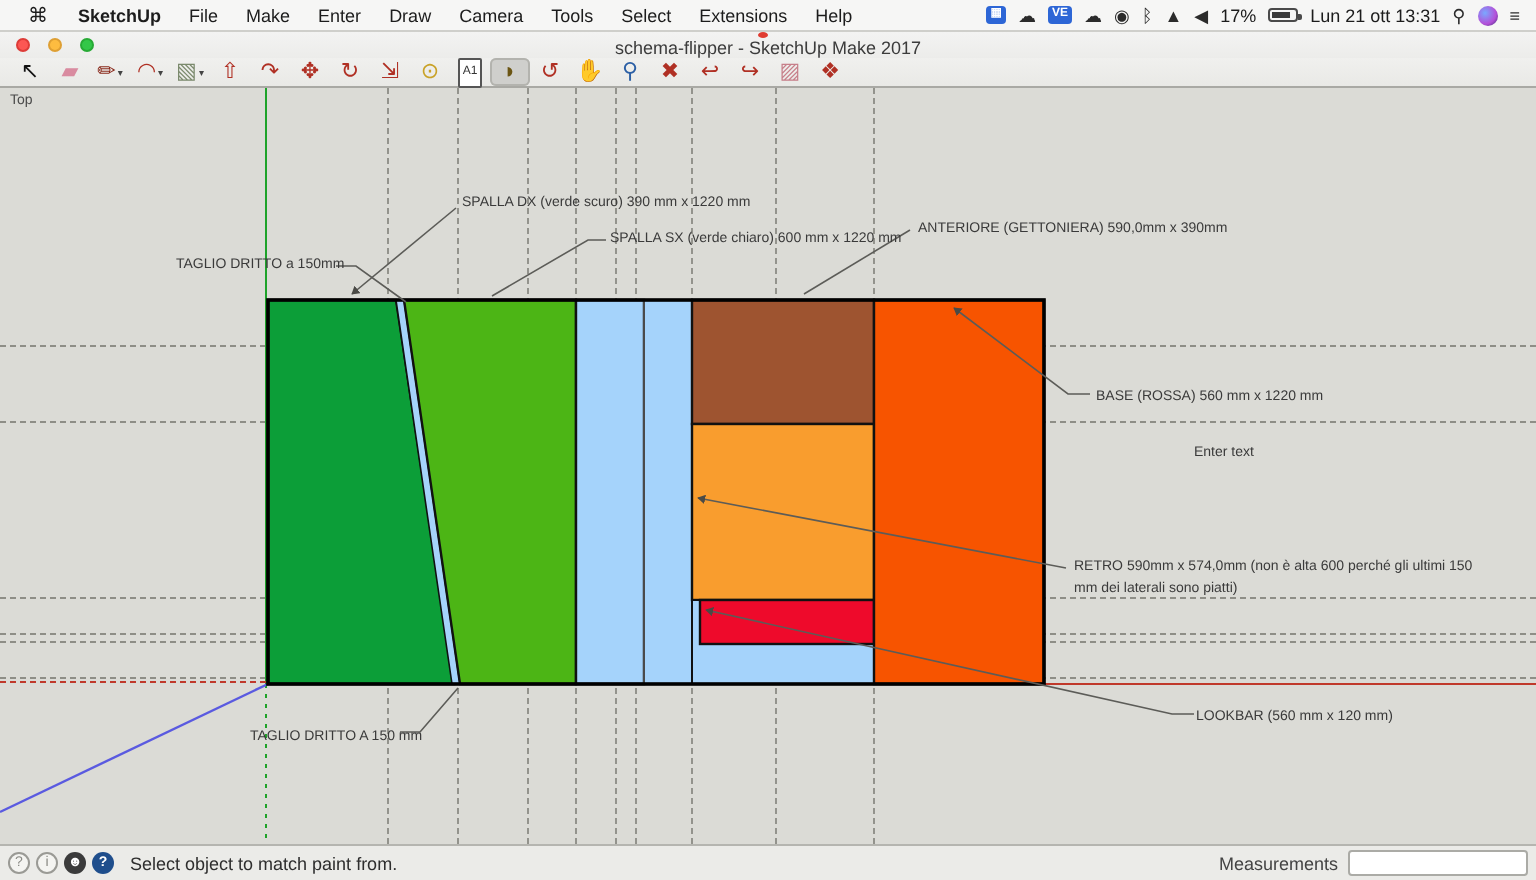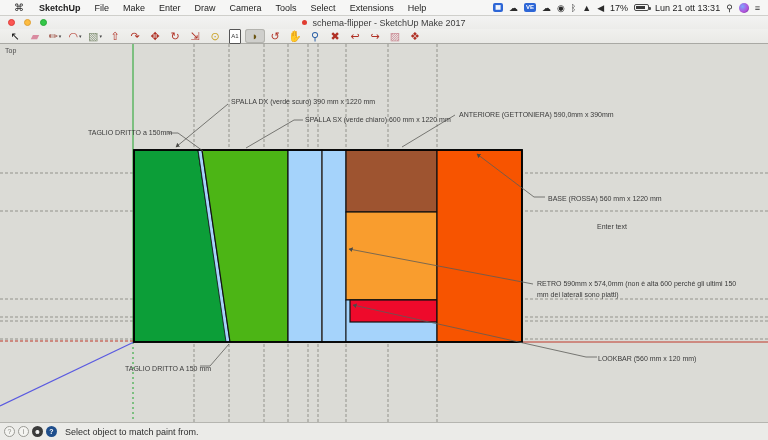"schema-flipper - SketchUp Make 2017" .titlebar { flex-direction: none -> column }
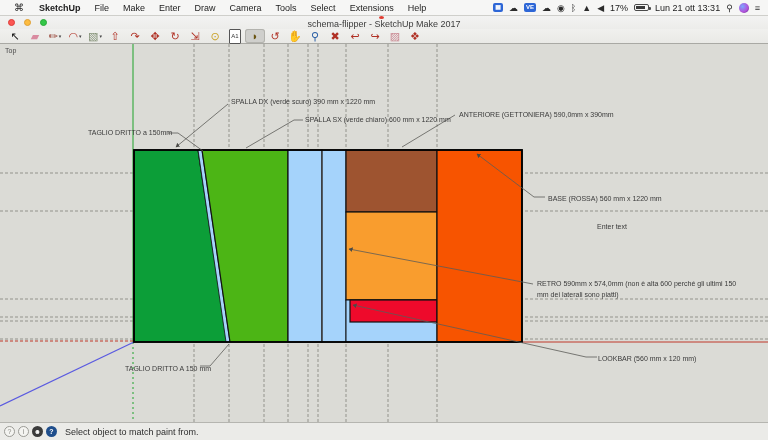"Measurements" div.meas { html: none -> <div> <label>Measurements</label> <input> </div> }
